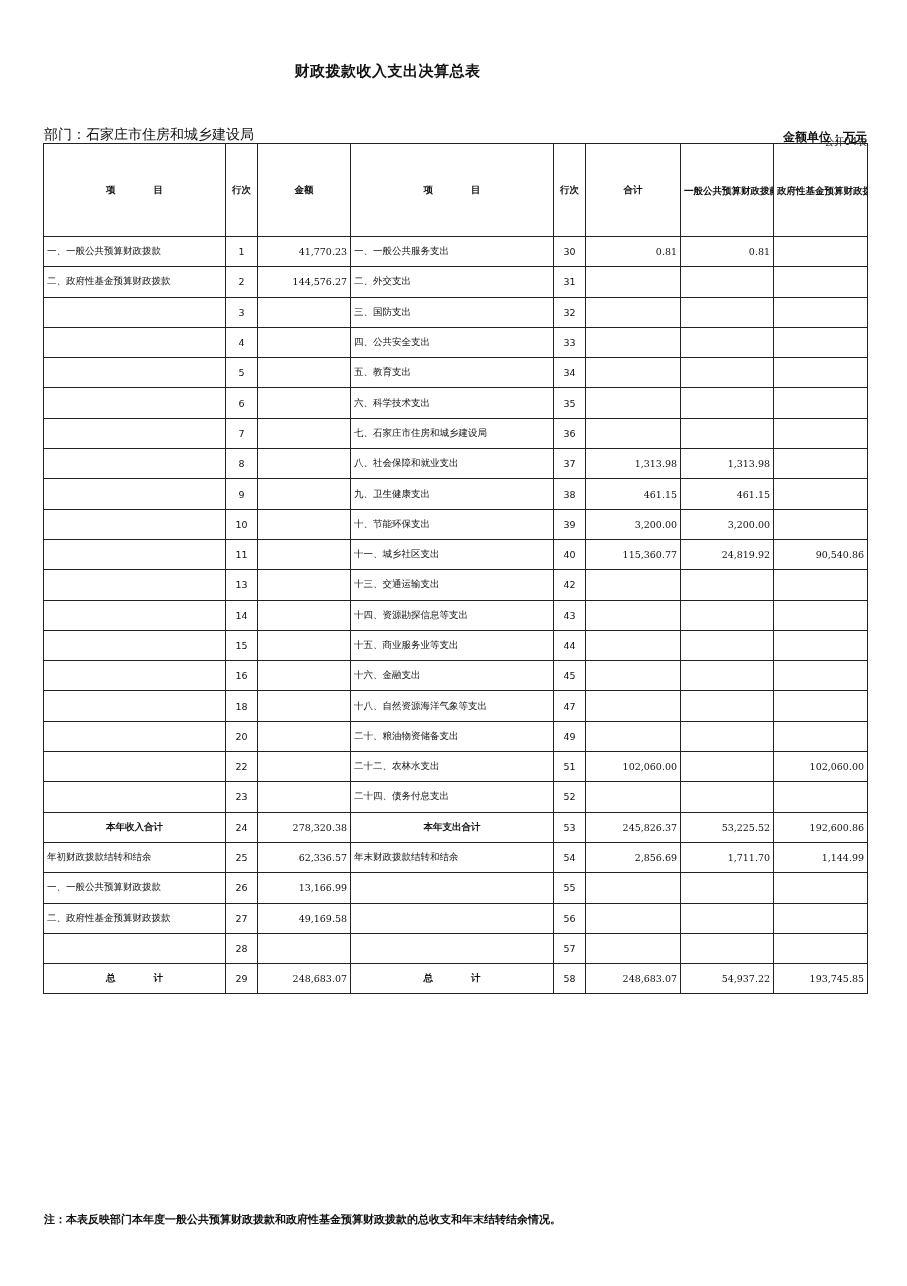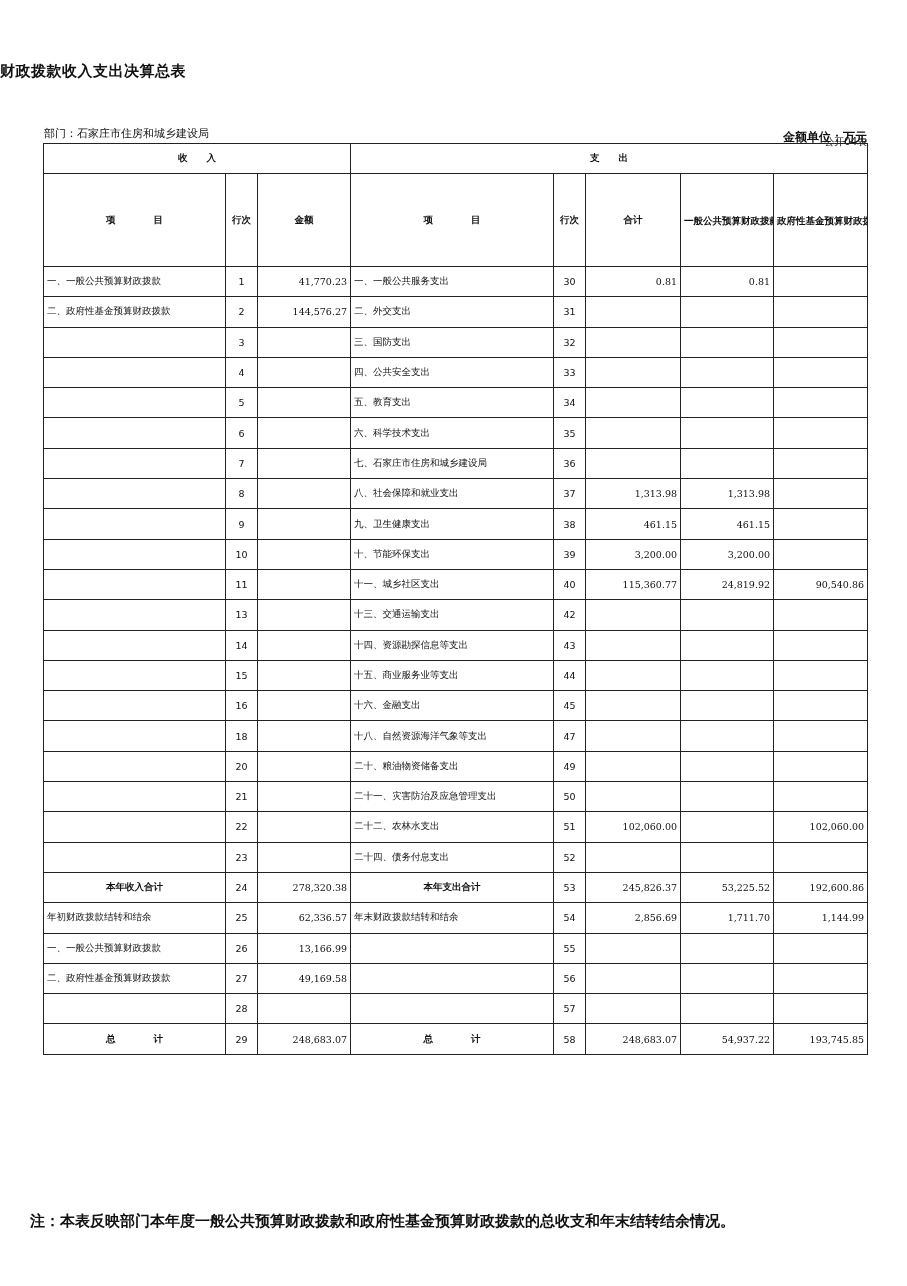"财政拨款收入支出决算总表" .title { text-align: none -> center }
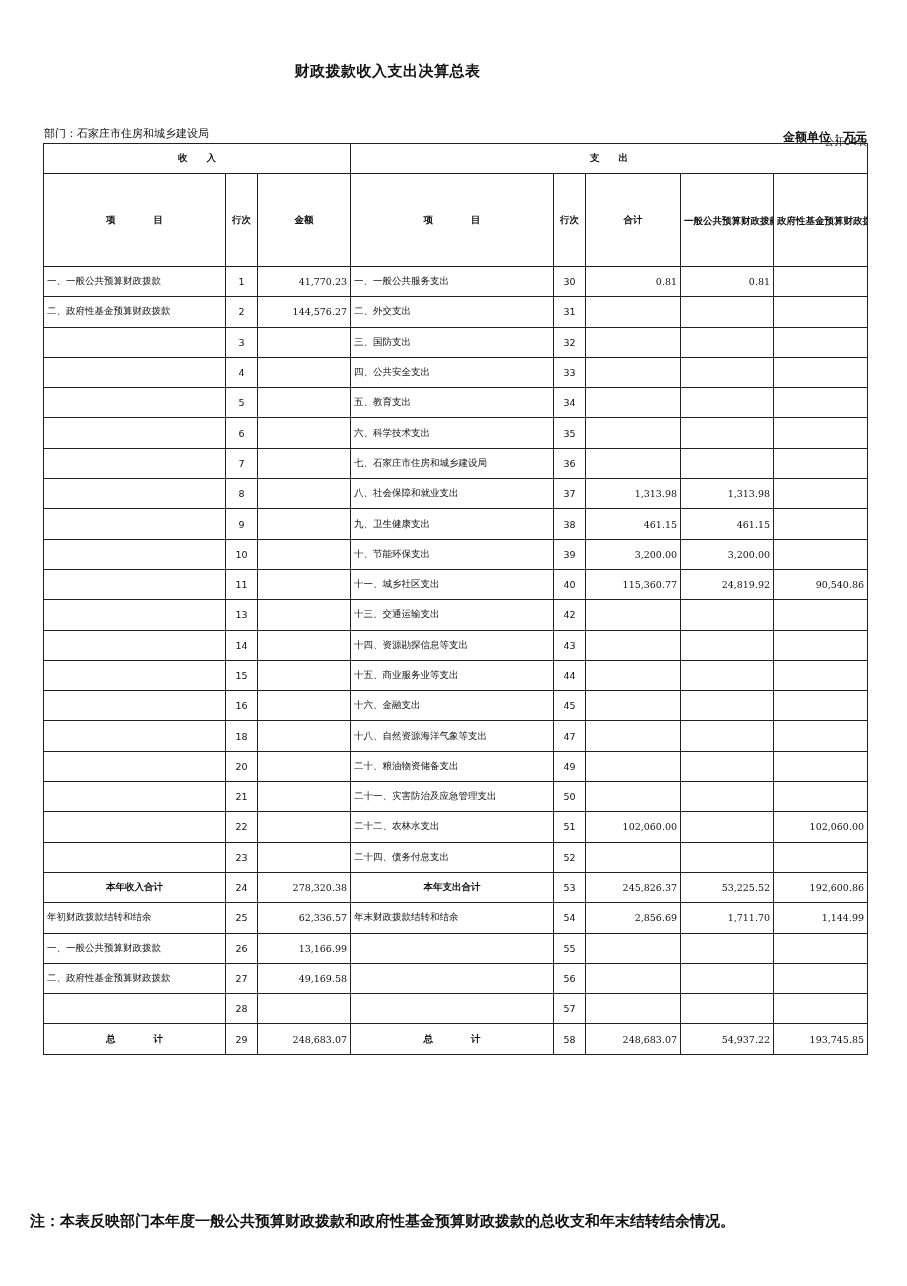"部门：石家庄市住房和城乡建设局" .dept { font-size: 11px -> 14px }
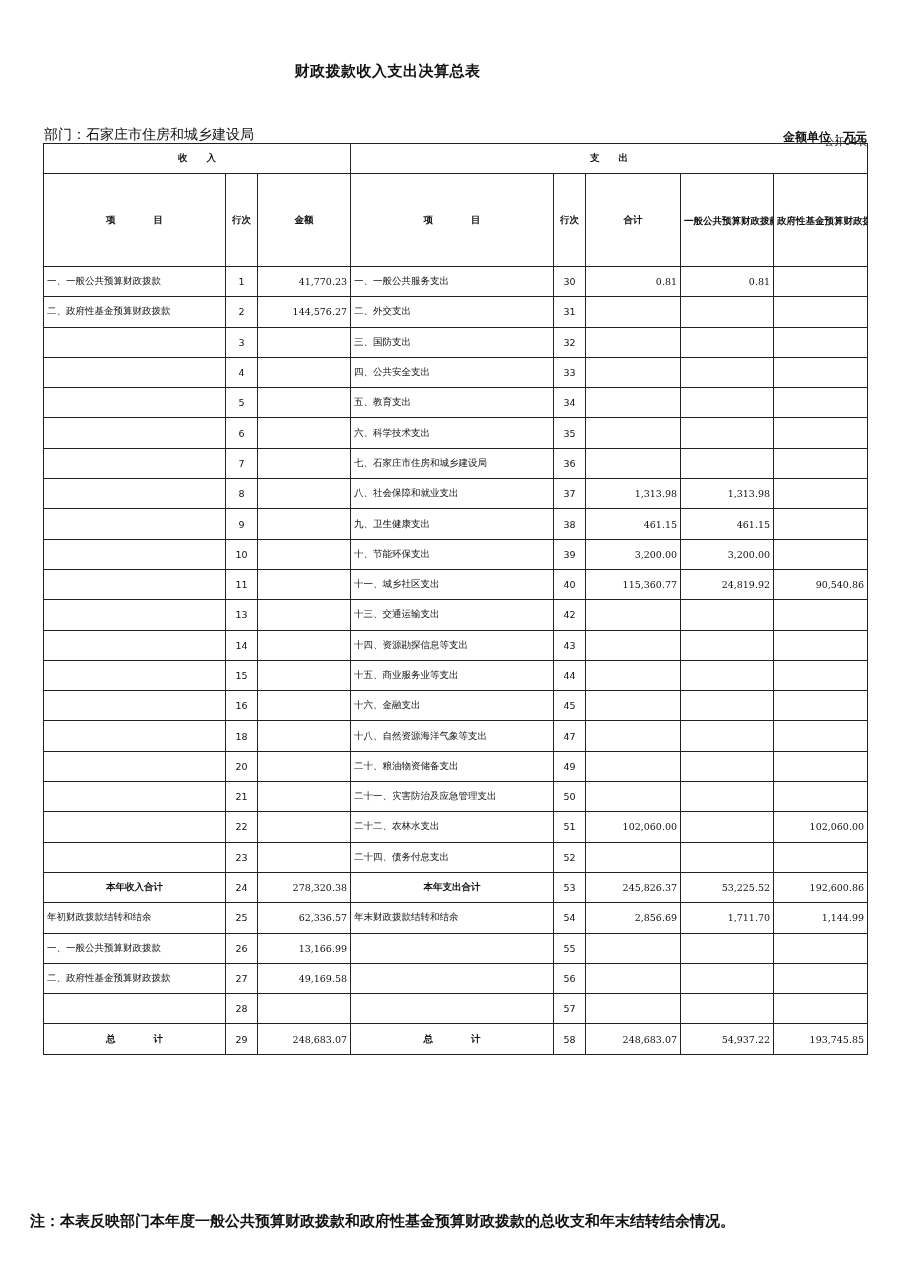"收 入" tr.h-sec { html: <tr> <td>收 入</td> <td>支 出</td> </tr> -> none }
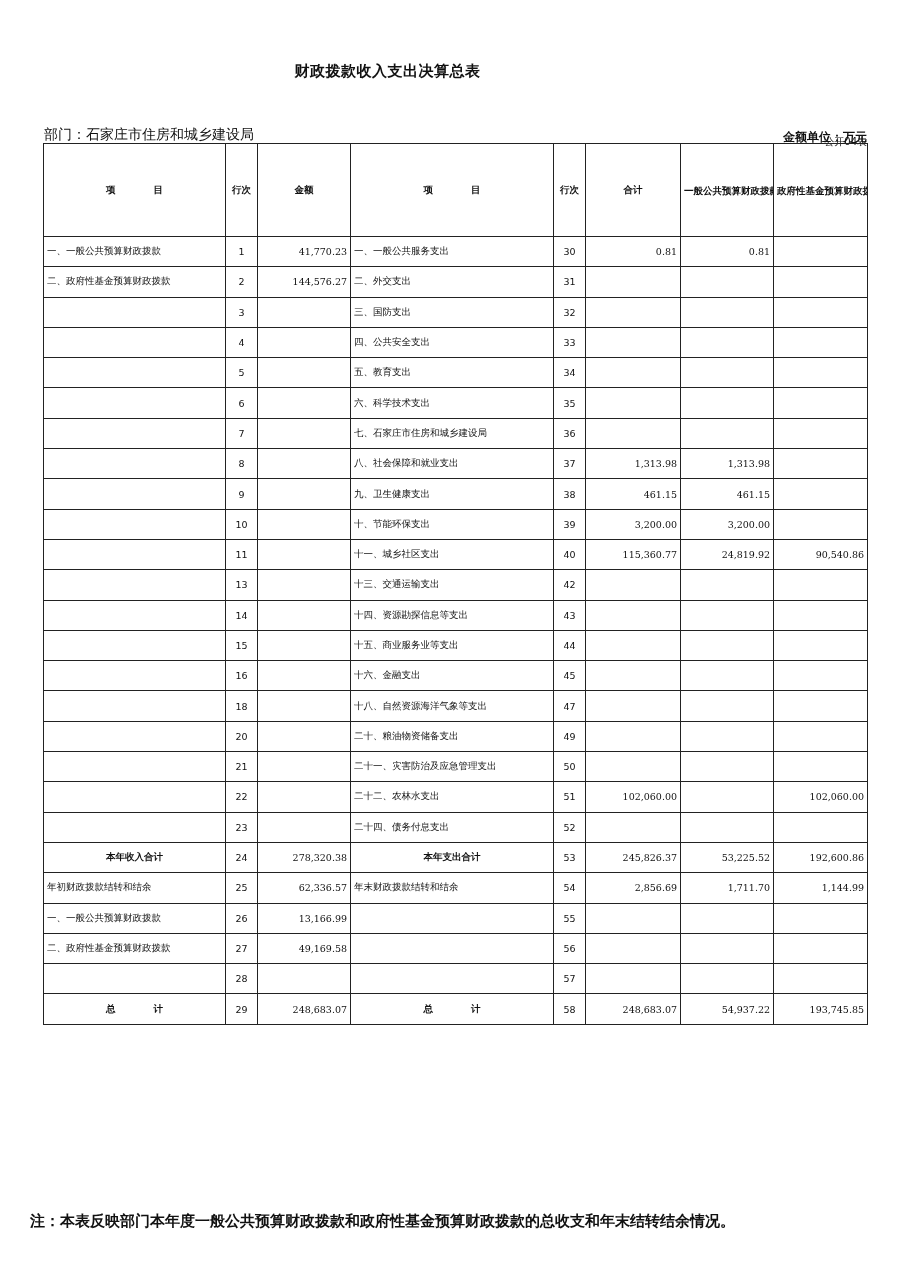"21" tr.r { html: <tr> <td></td> <td>21</td> <td></td> <td>二十一、灾害防治及应急管理支出</td> <td>50</td> <td></td> <td></td> <td></td> </tr> -> none }
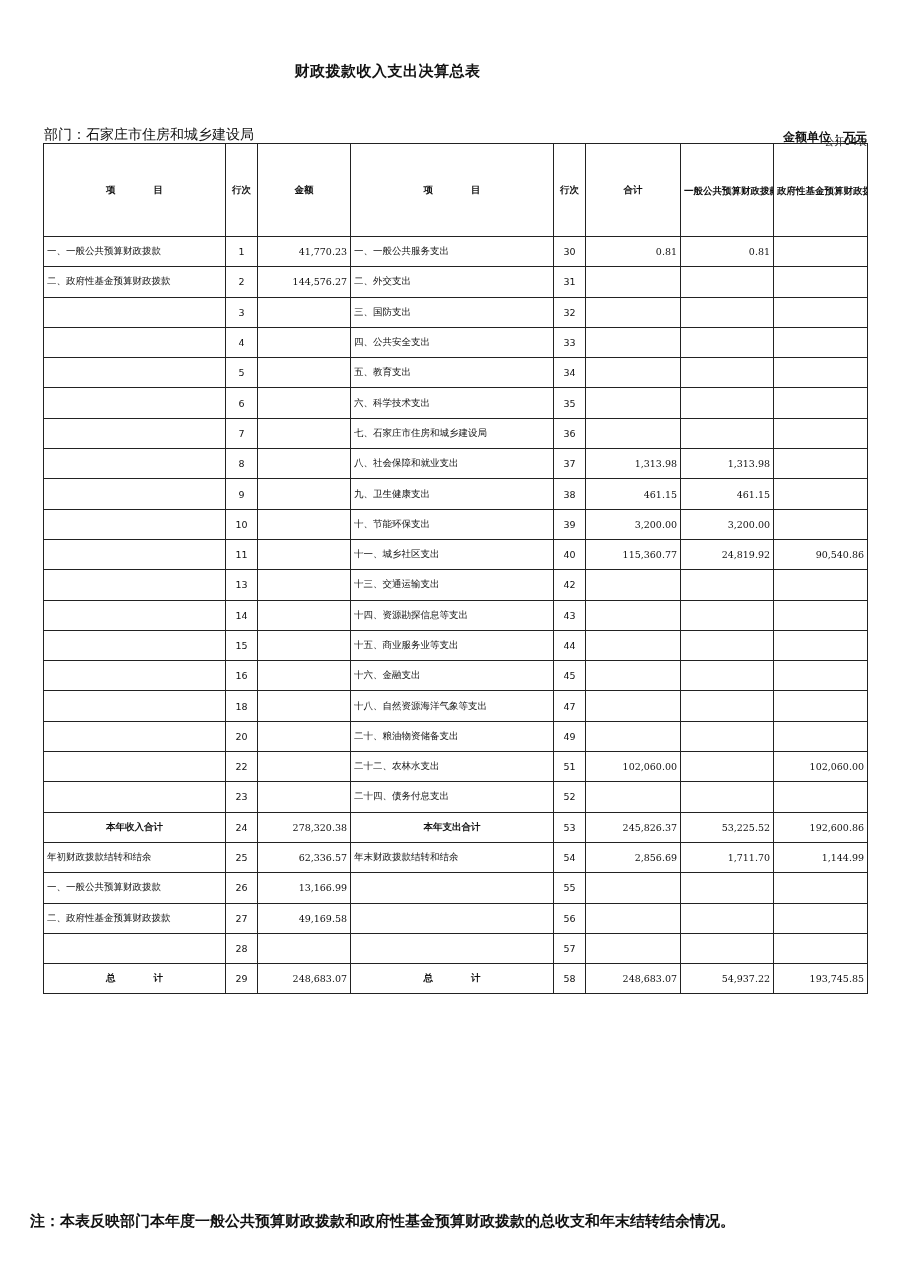"注：本表反映部门本年度一般公共预算财政拨款和政府性基金预算财政拨款的总收支和年末" .note { font-size: 15px -> 11px; left: 30px -> 44px }
